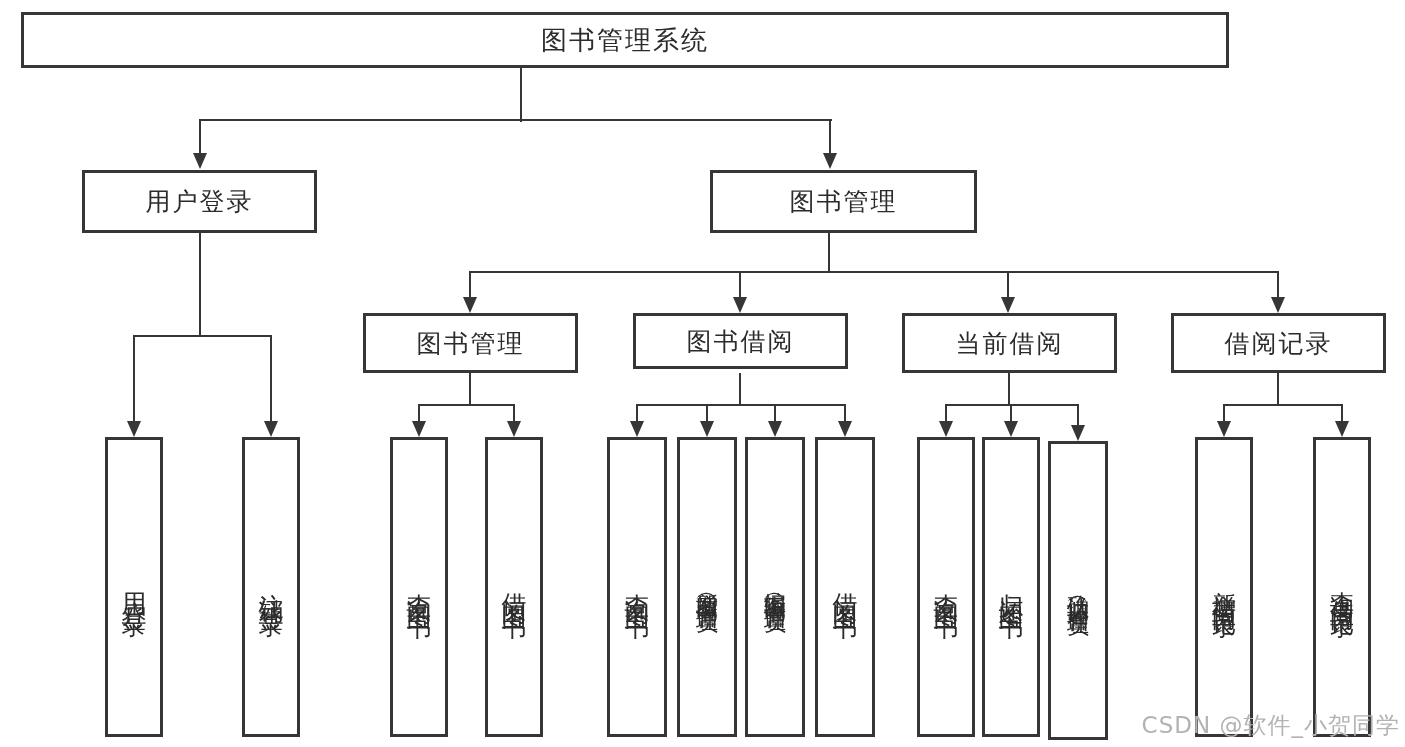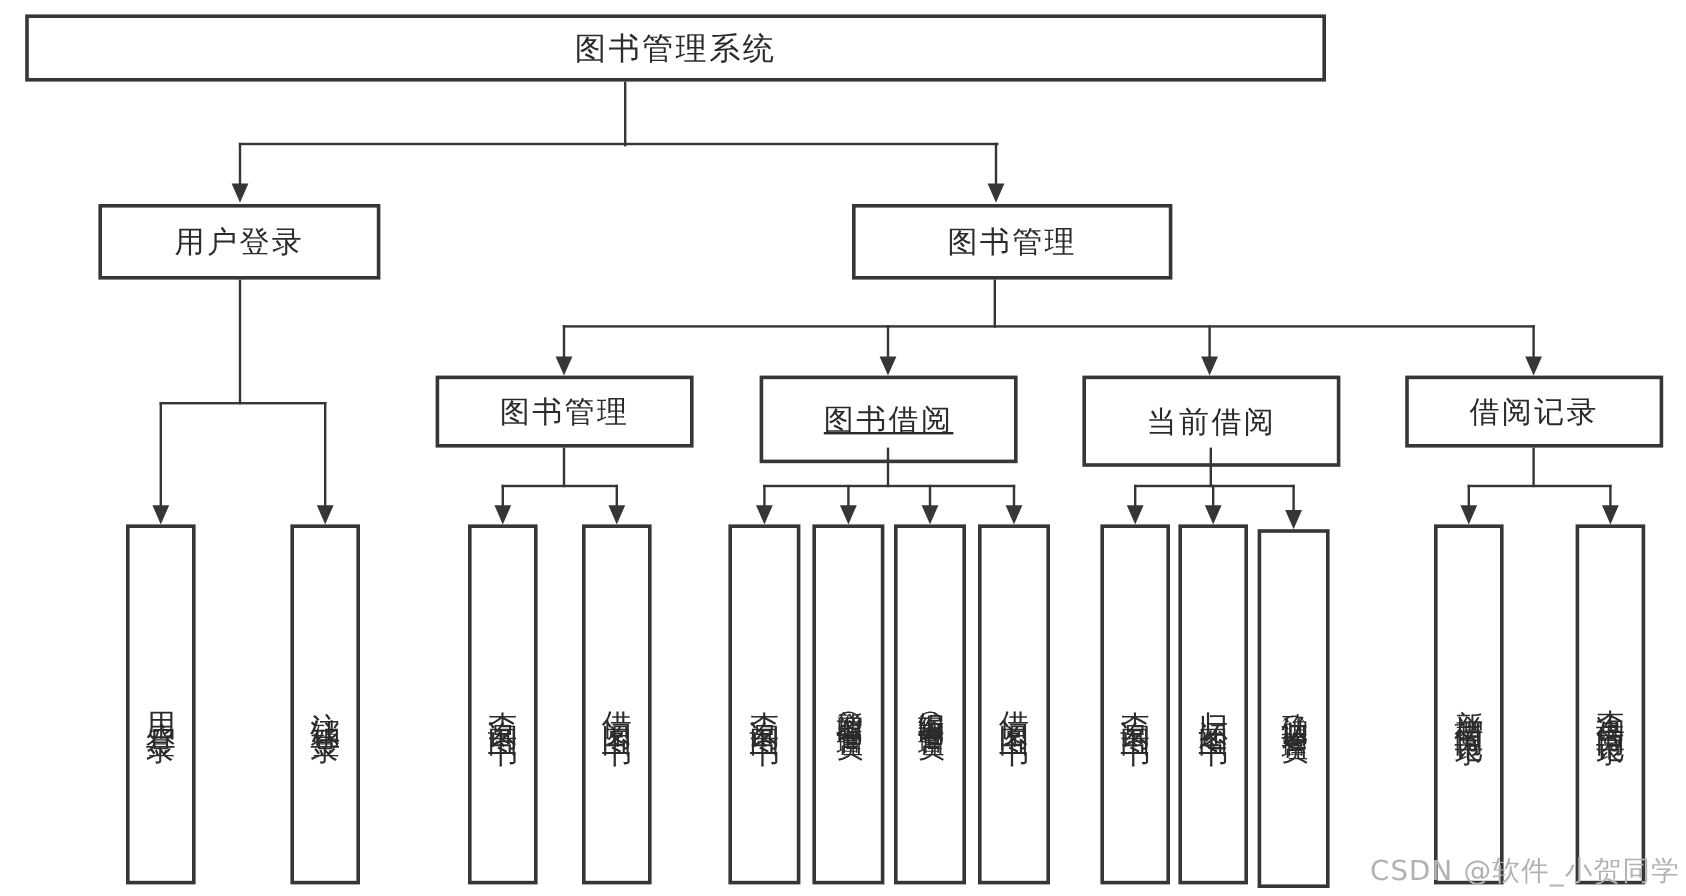"图书管理系统" div.hnode { width: 1084px -> 1208px }
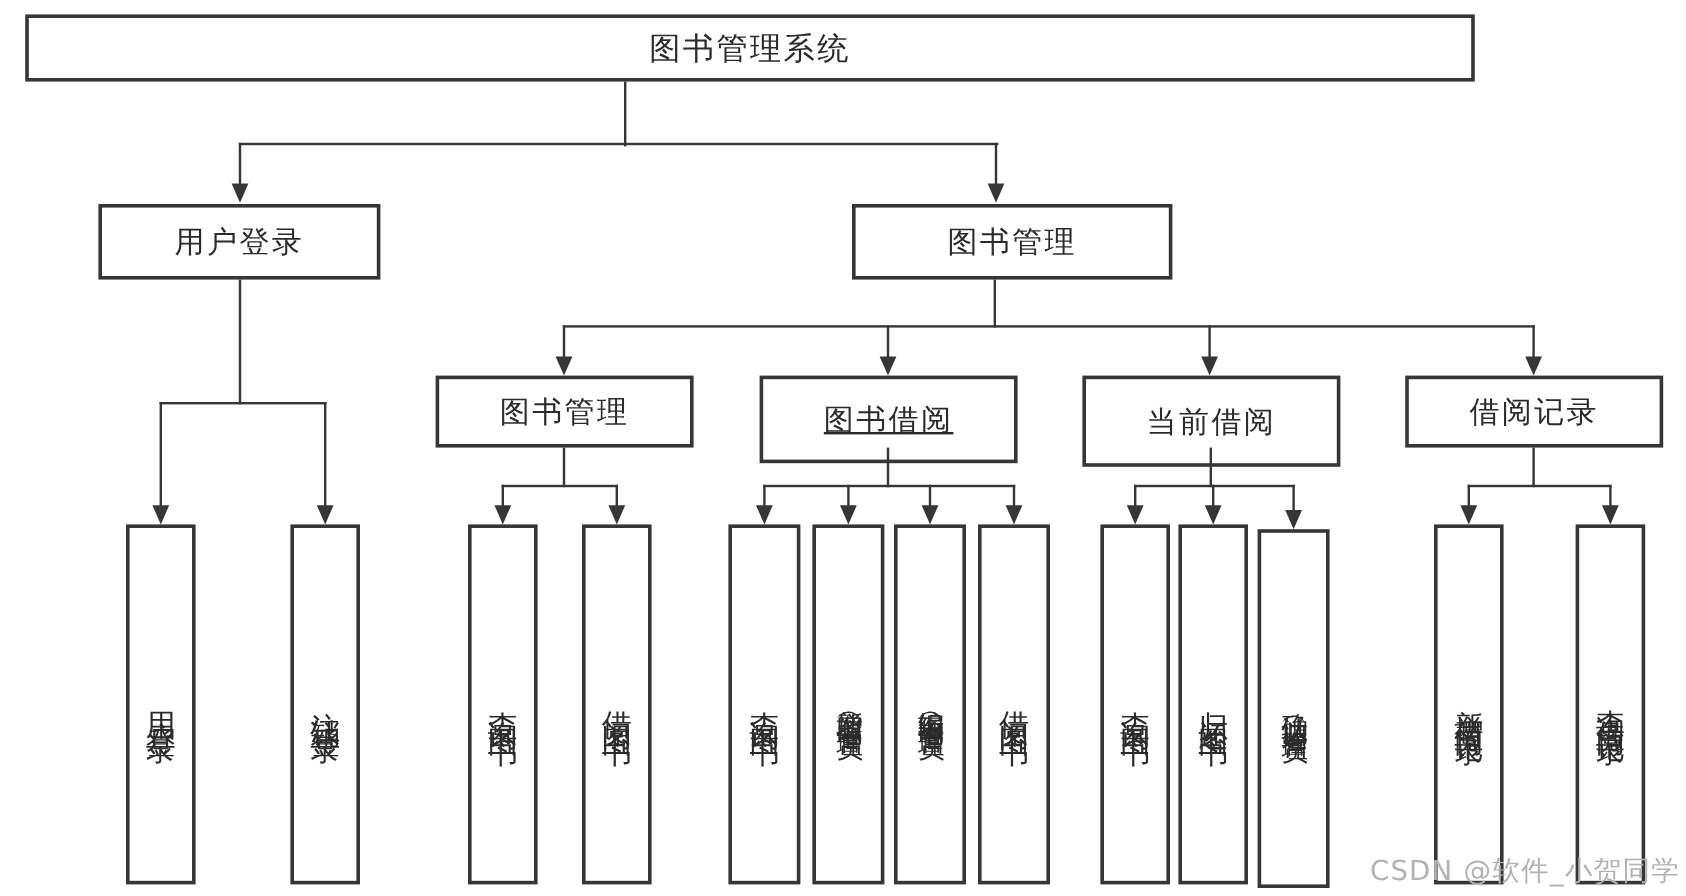"图书借阅" div.hnode { height: 73px -> 56px; text-decoration: underline -> none }
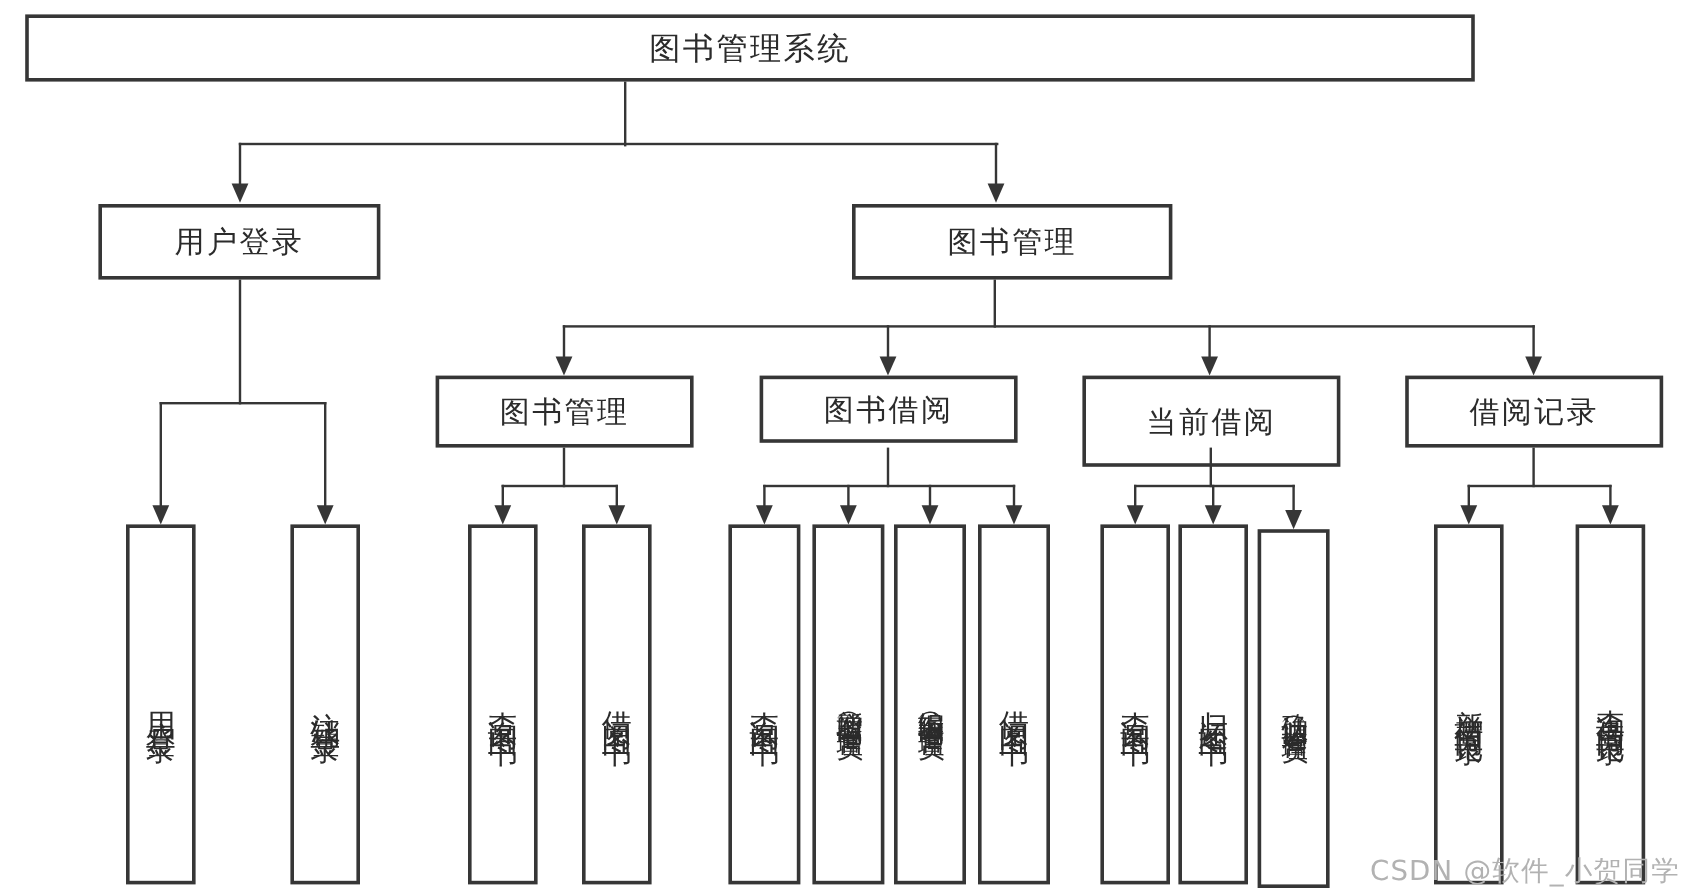"当前借阅" div.hnode { height: 76px -> 60px }
